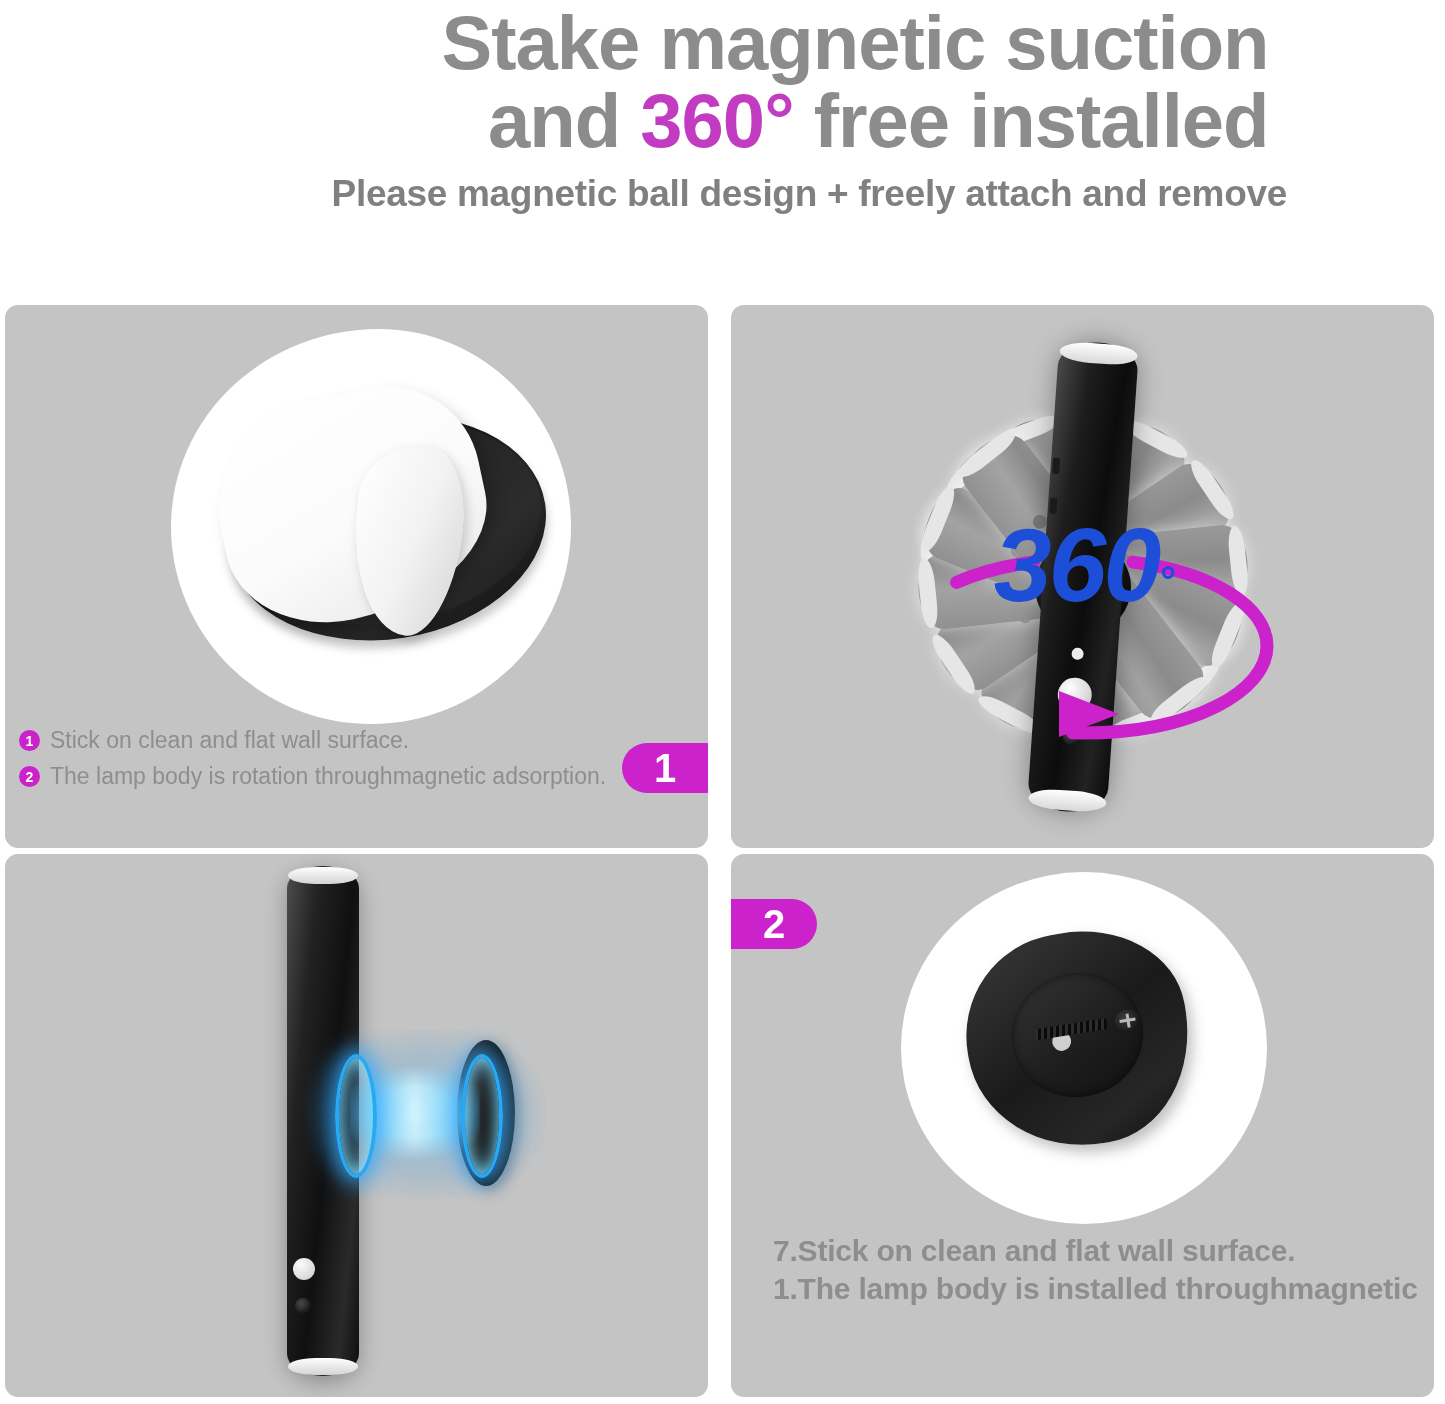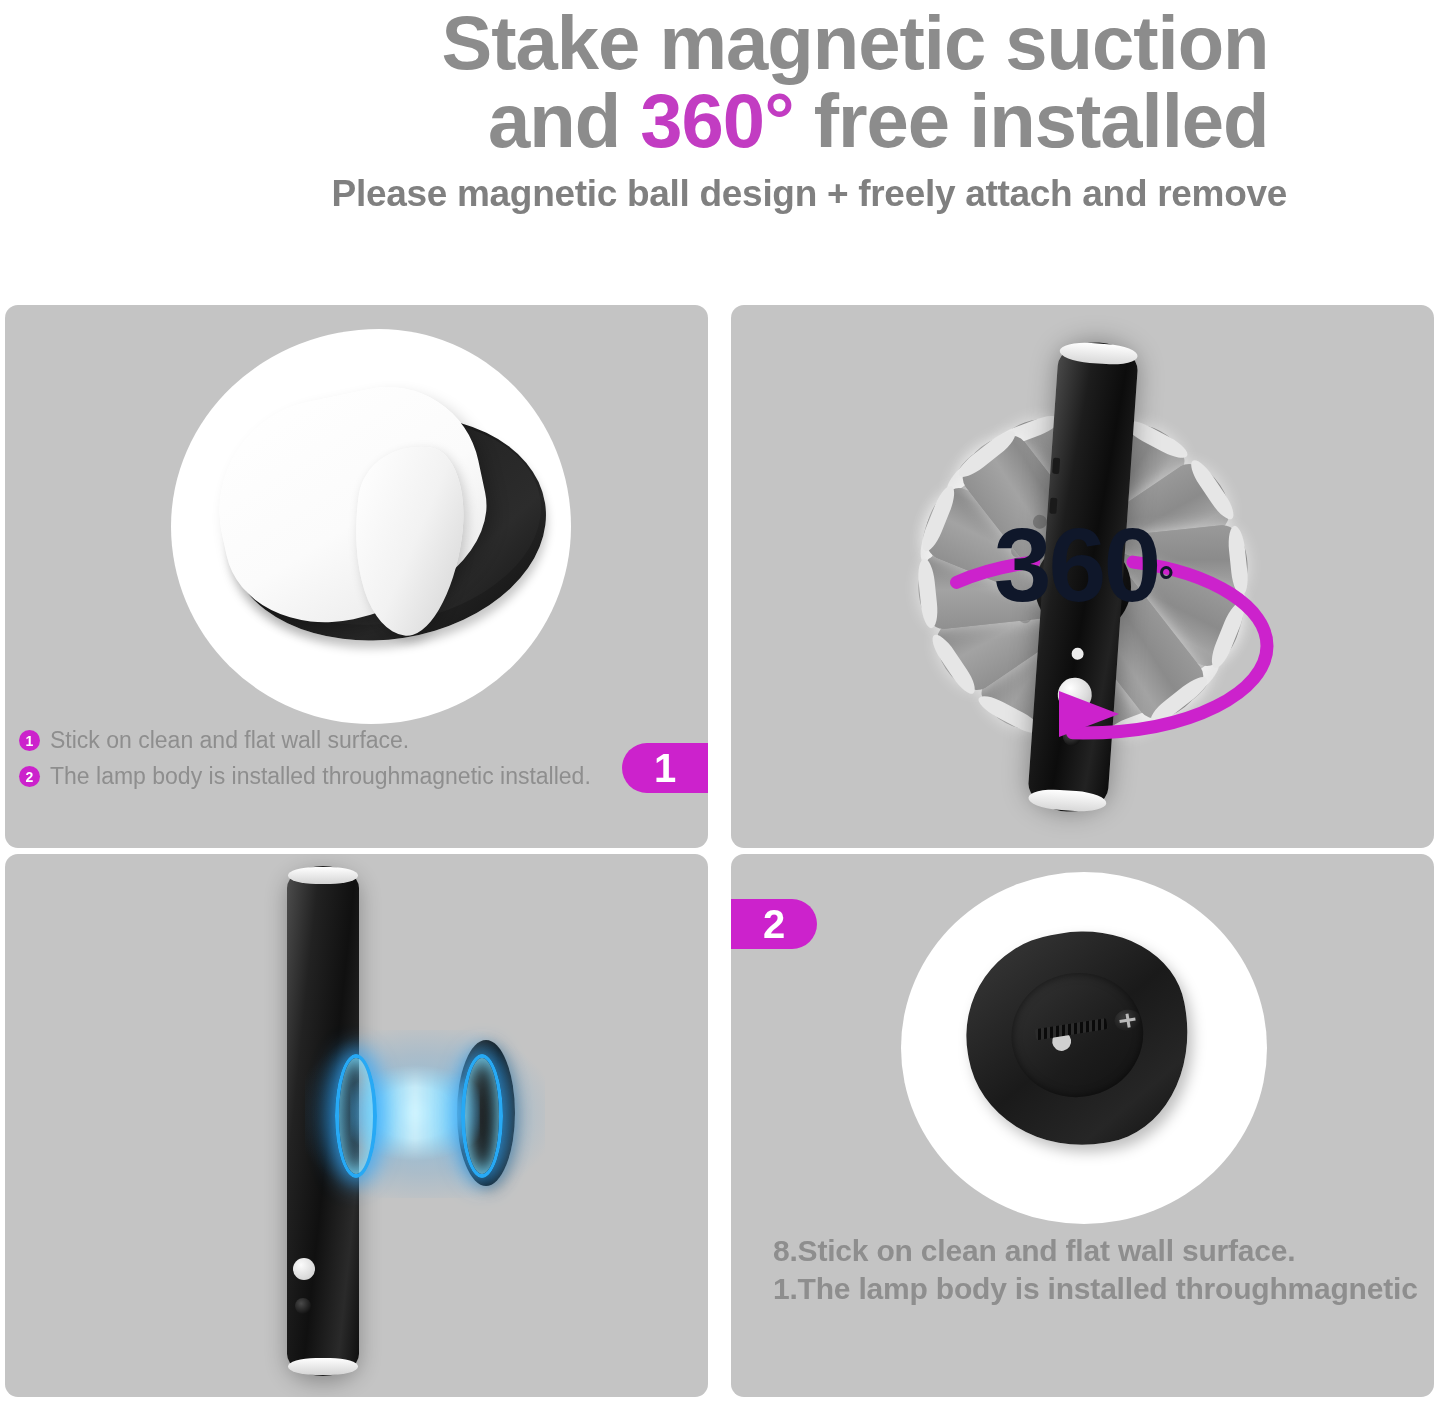"360" .badge-360 .num { color: #0f172a -> #1d4ed8; font-style: none -> italic }
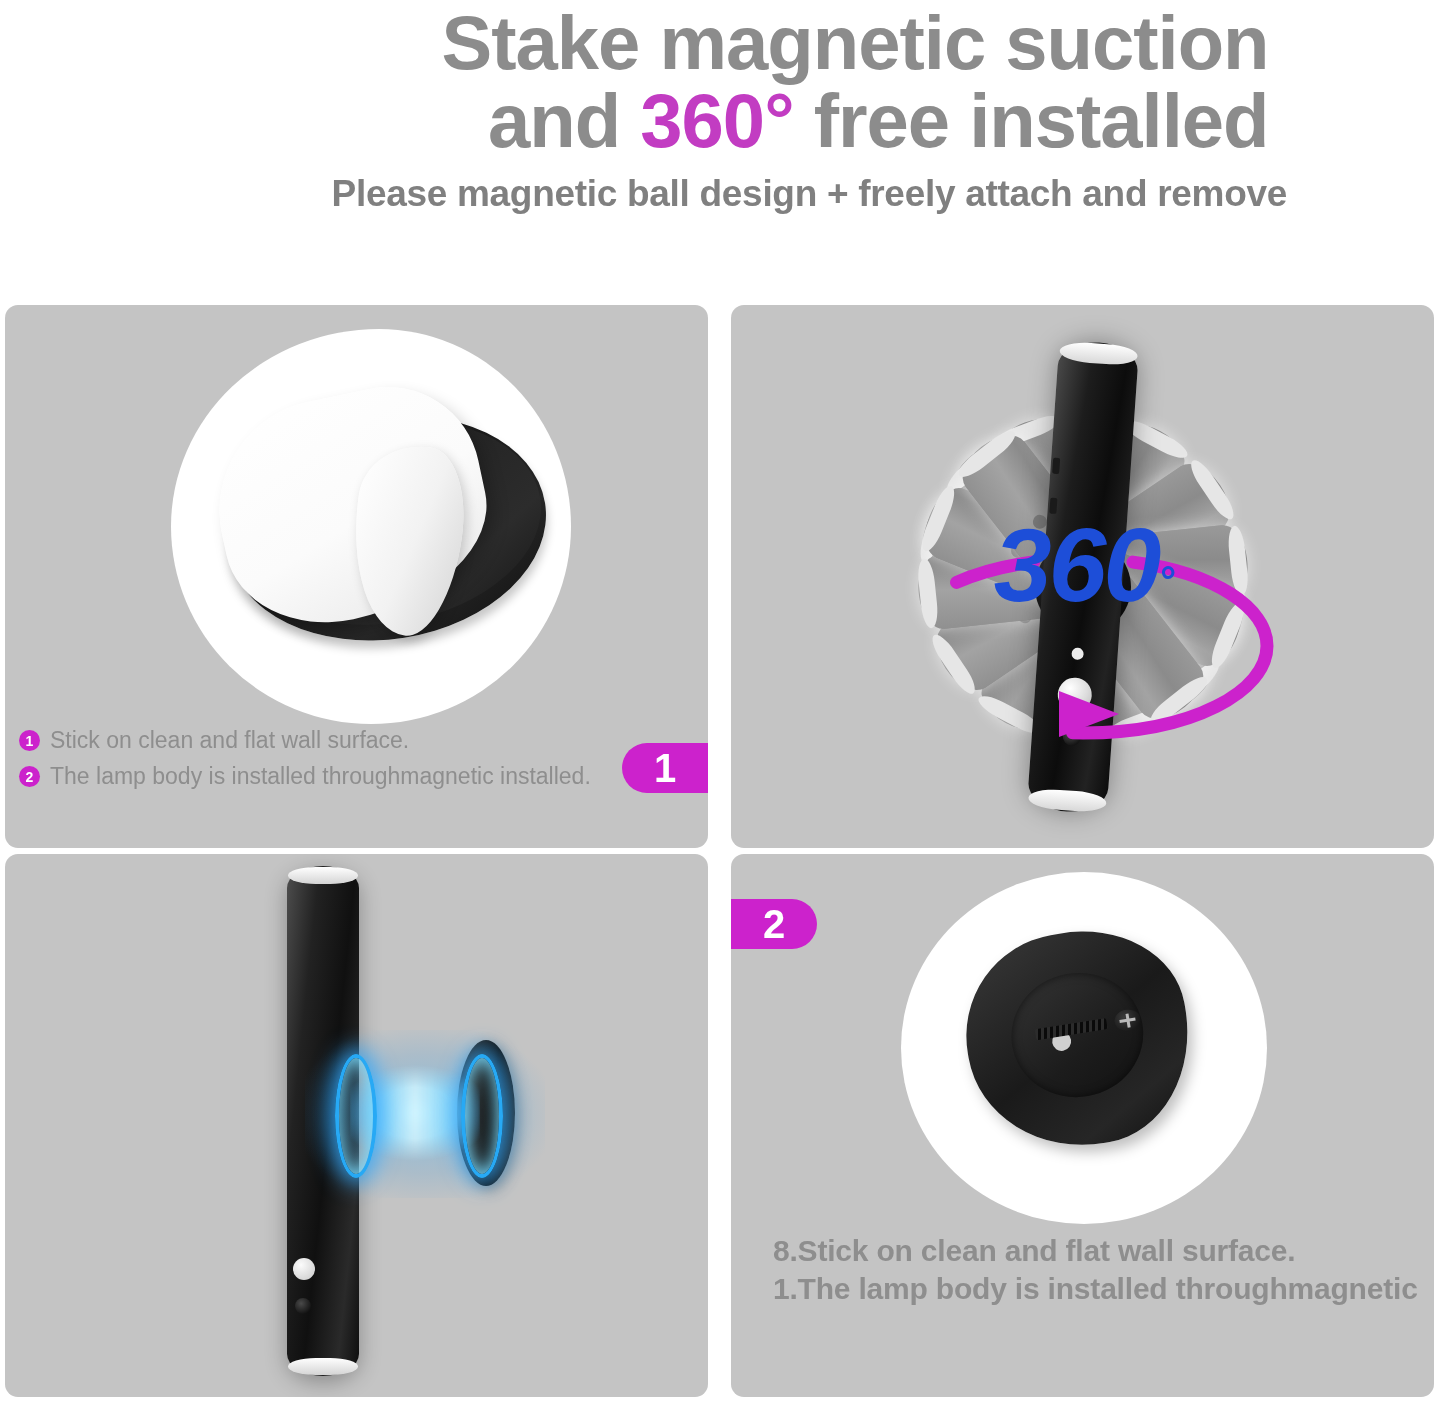"The lamp body is installed" span.bullet-text { text: installed throughmagnetic installed -> rotation throughmagnetic adsorption }
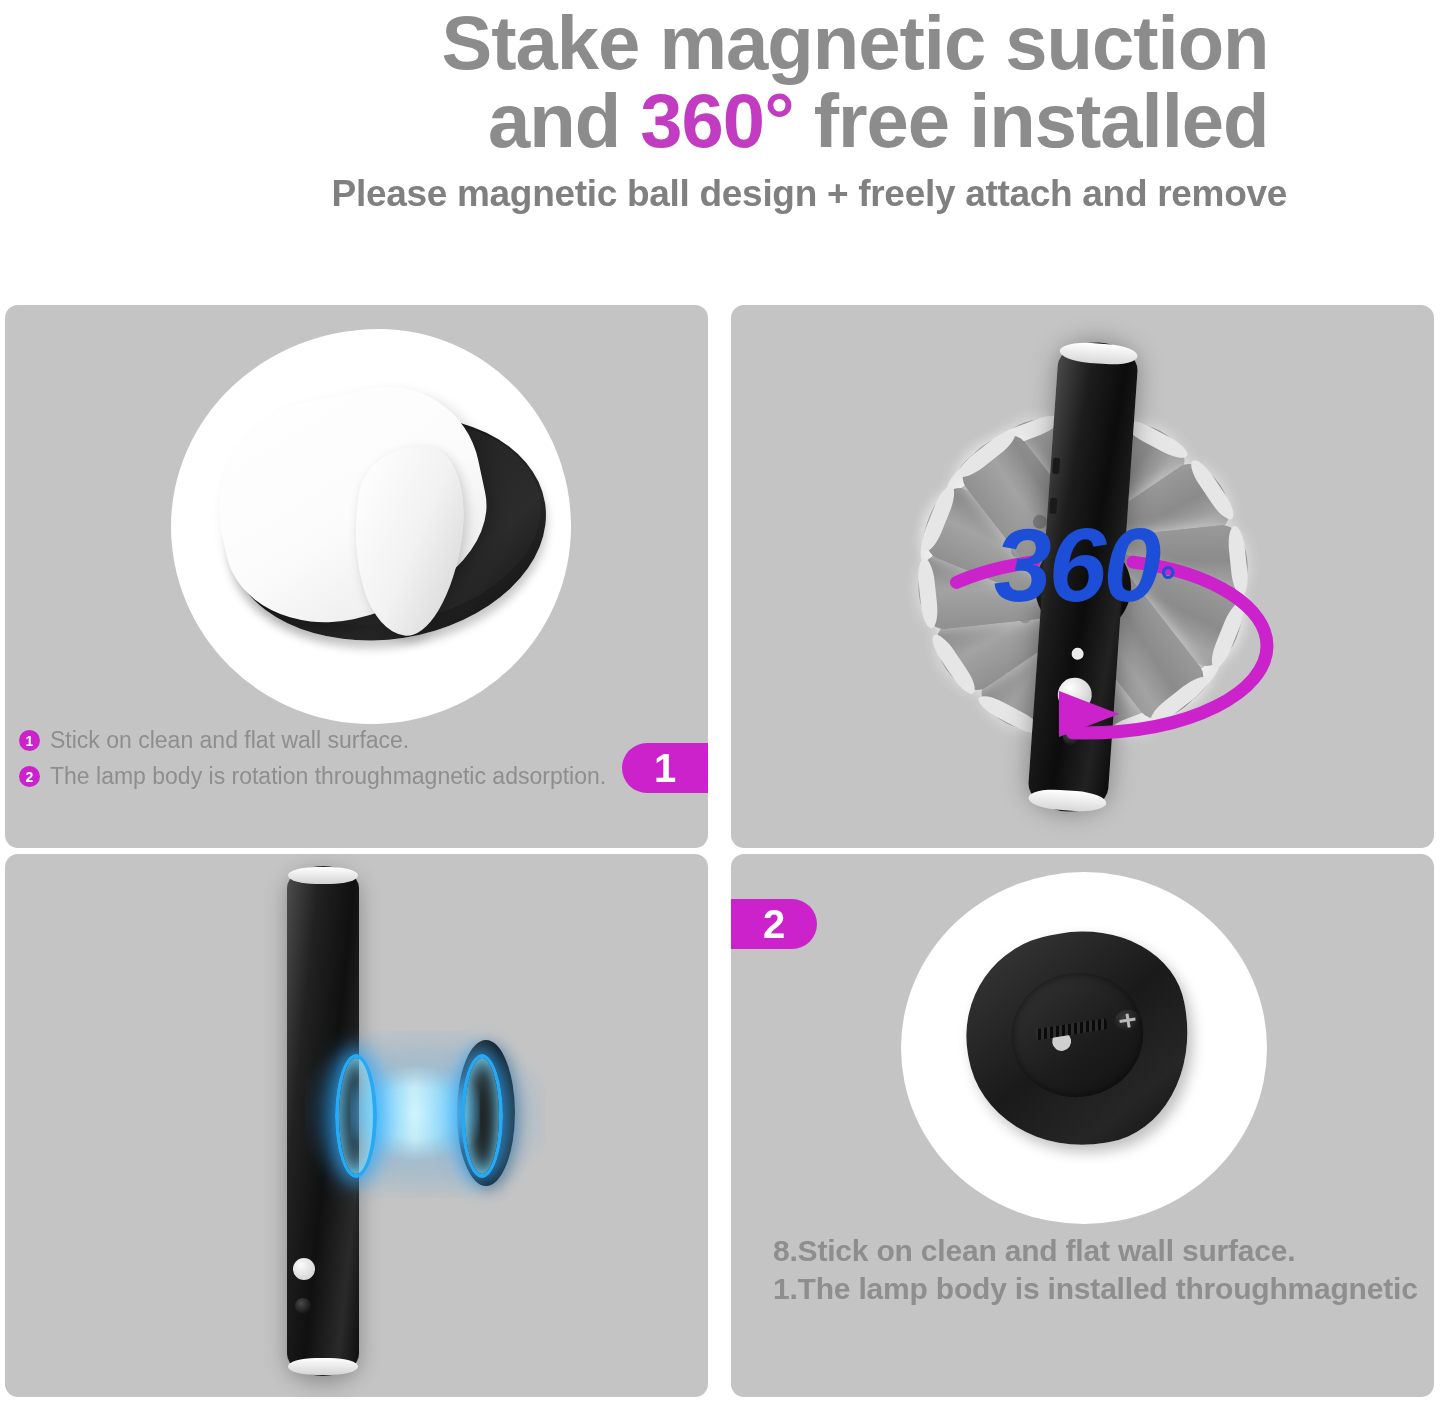"8.Stick on clean and flat" div.line { text: 8.Stick -> 7.Stick }
